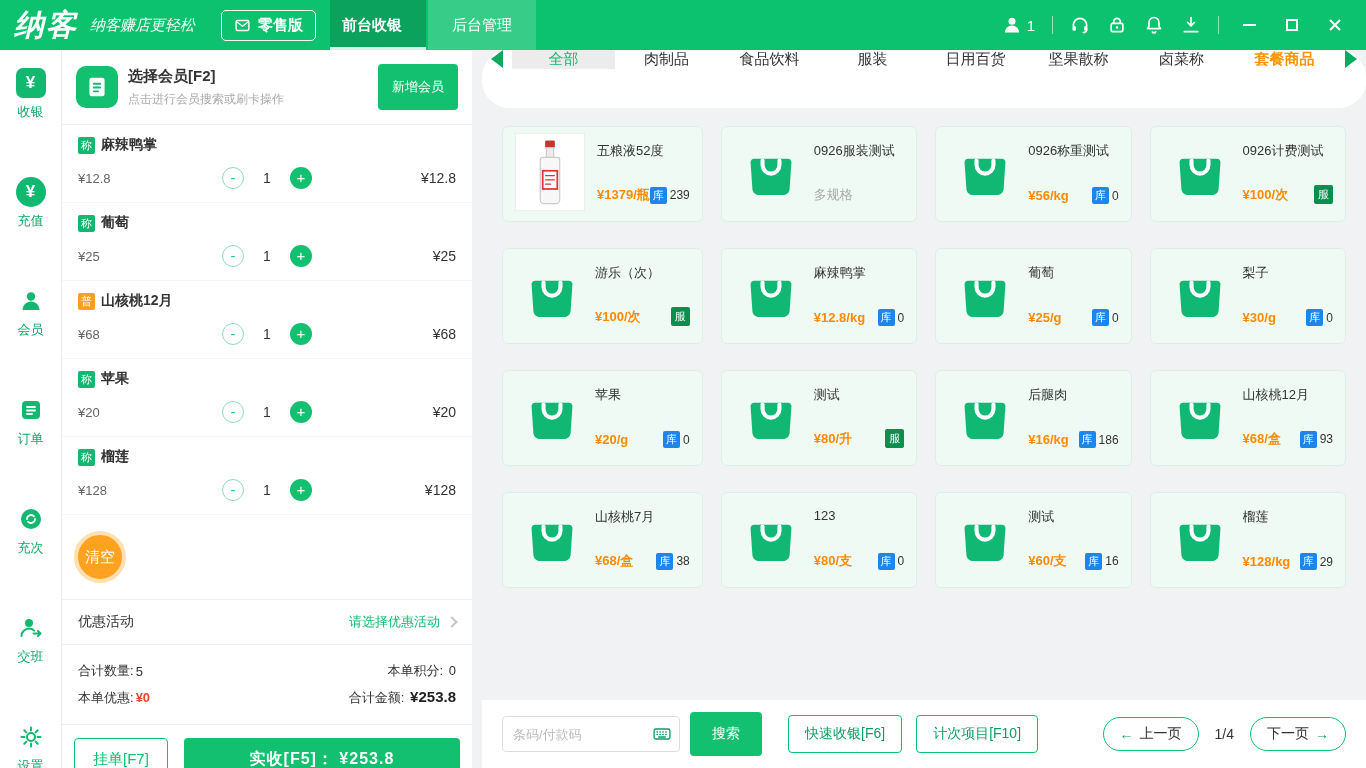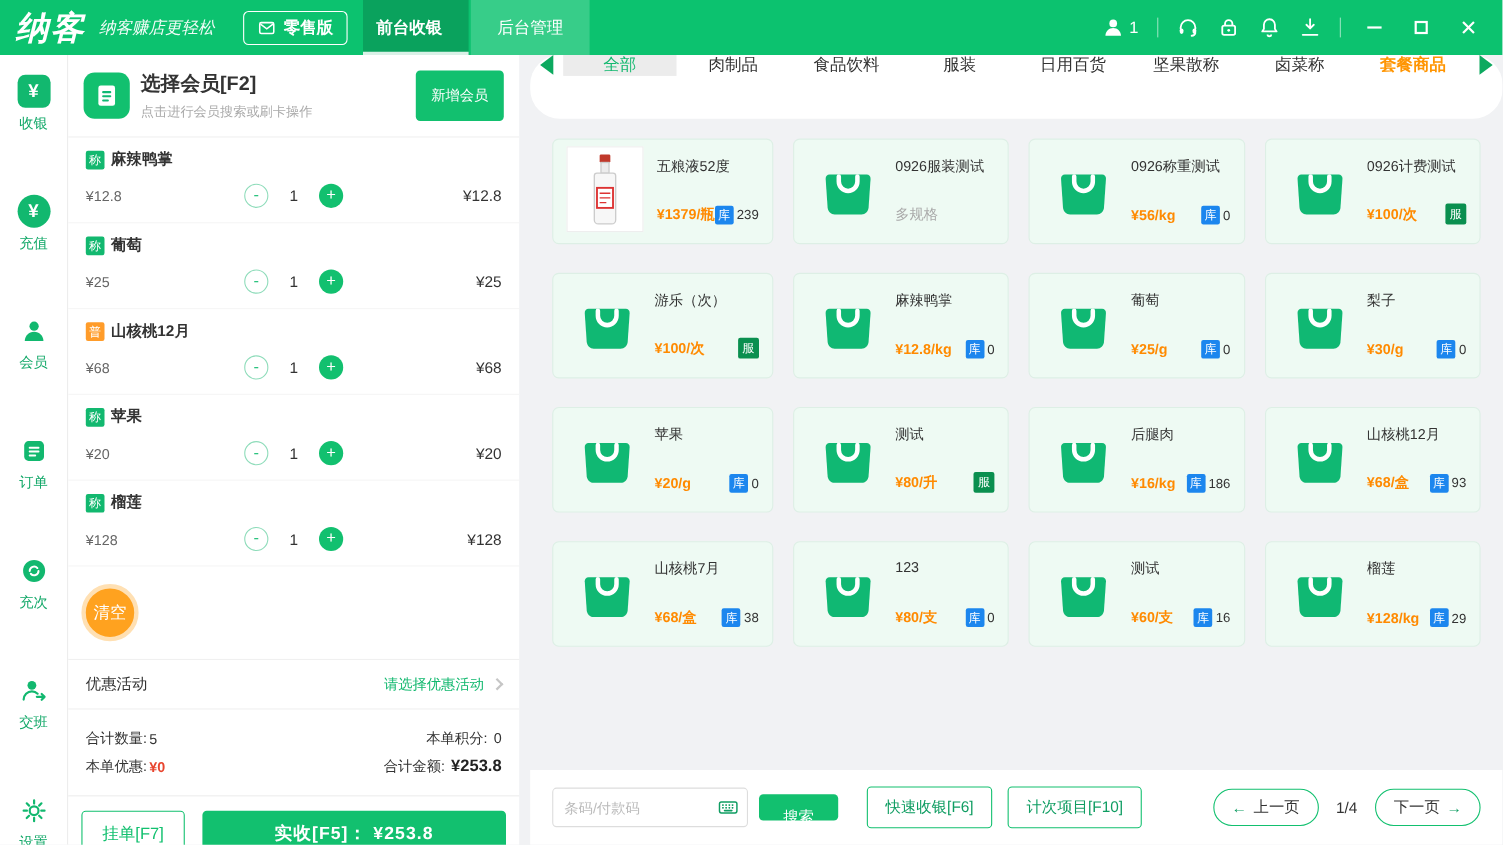"选择会员[F2]" .p-title { font-size: 18px -> 15px }
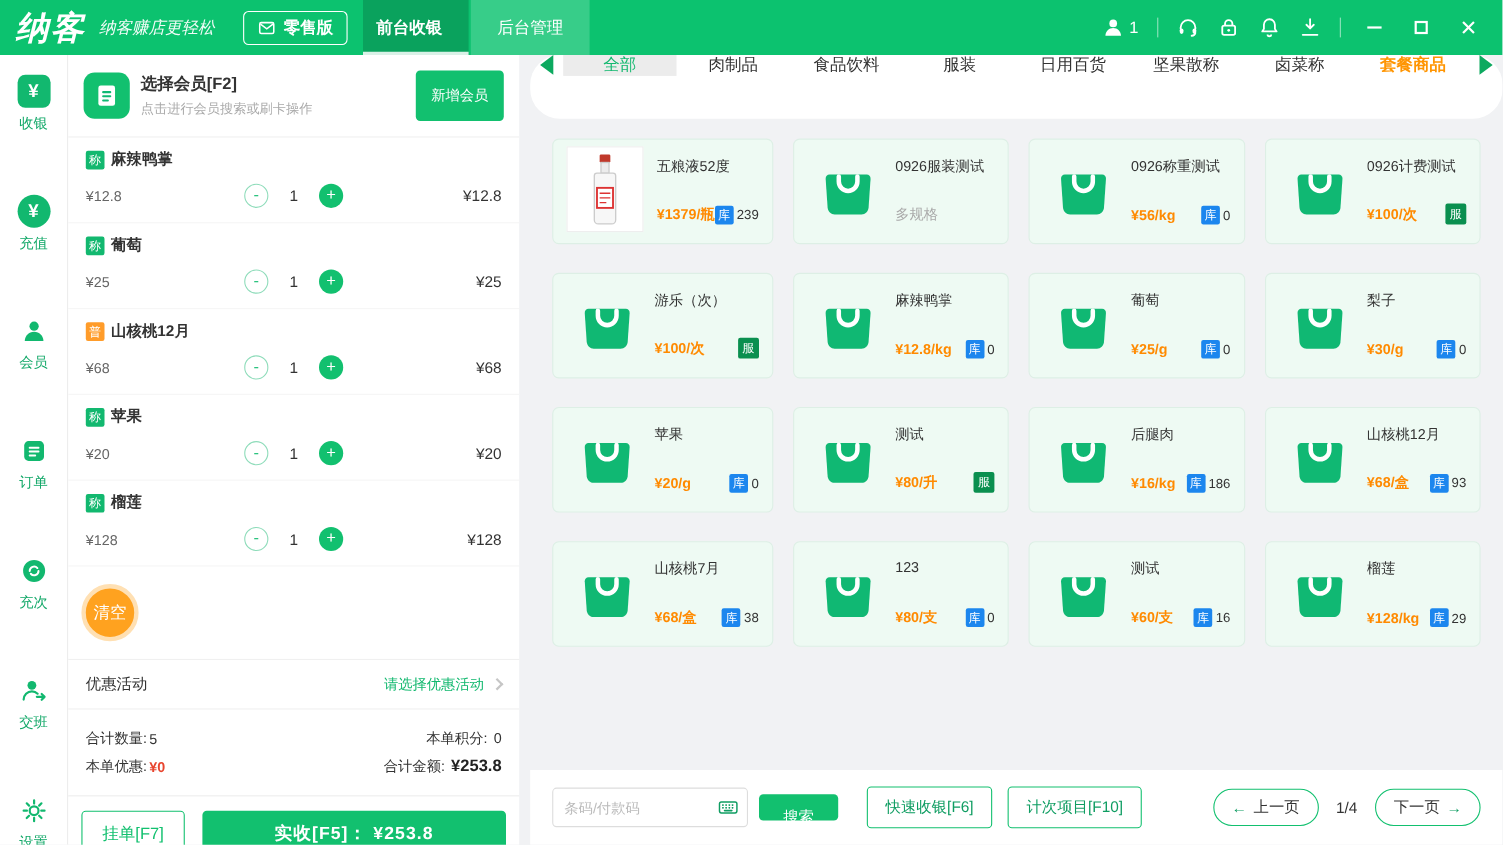"搜索" .btn-search { height: 24px -> 44px }
